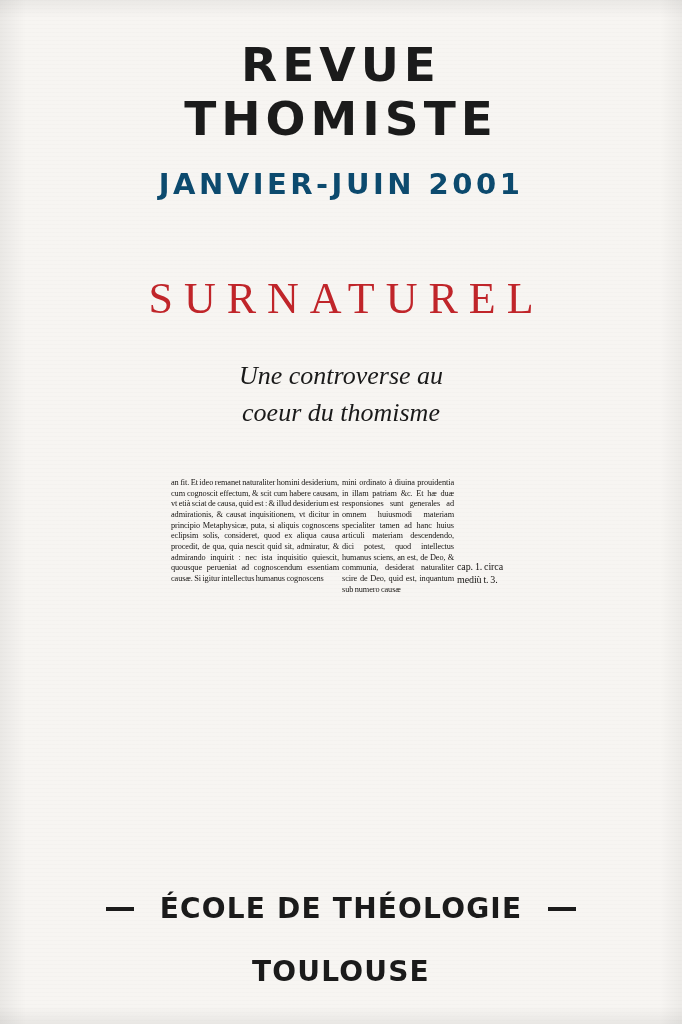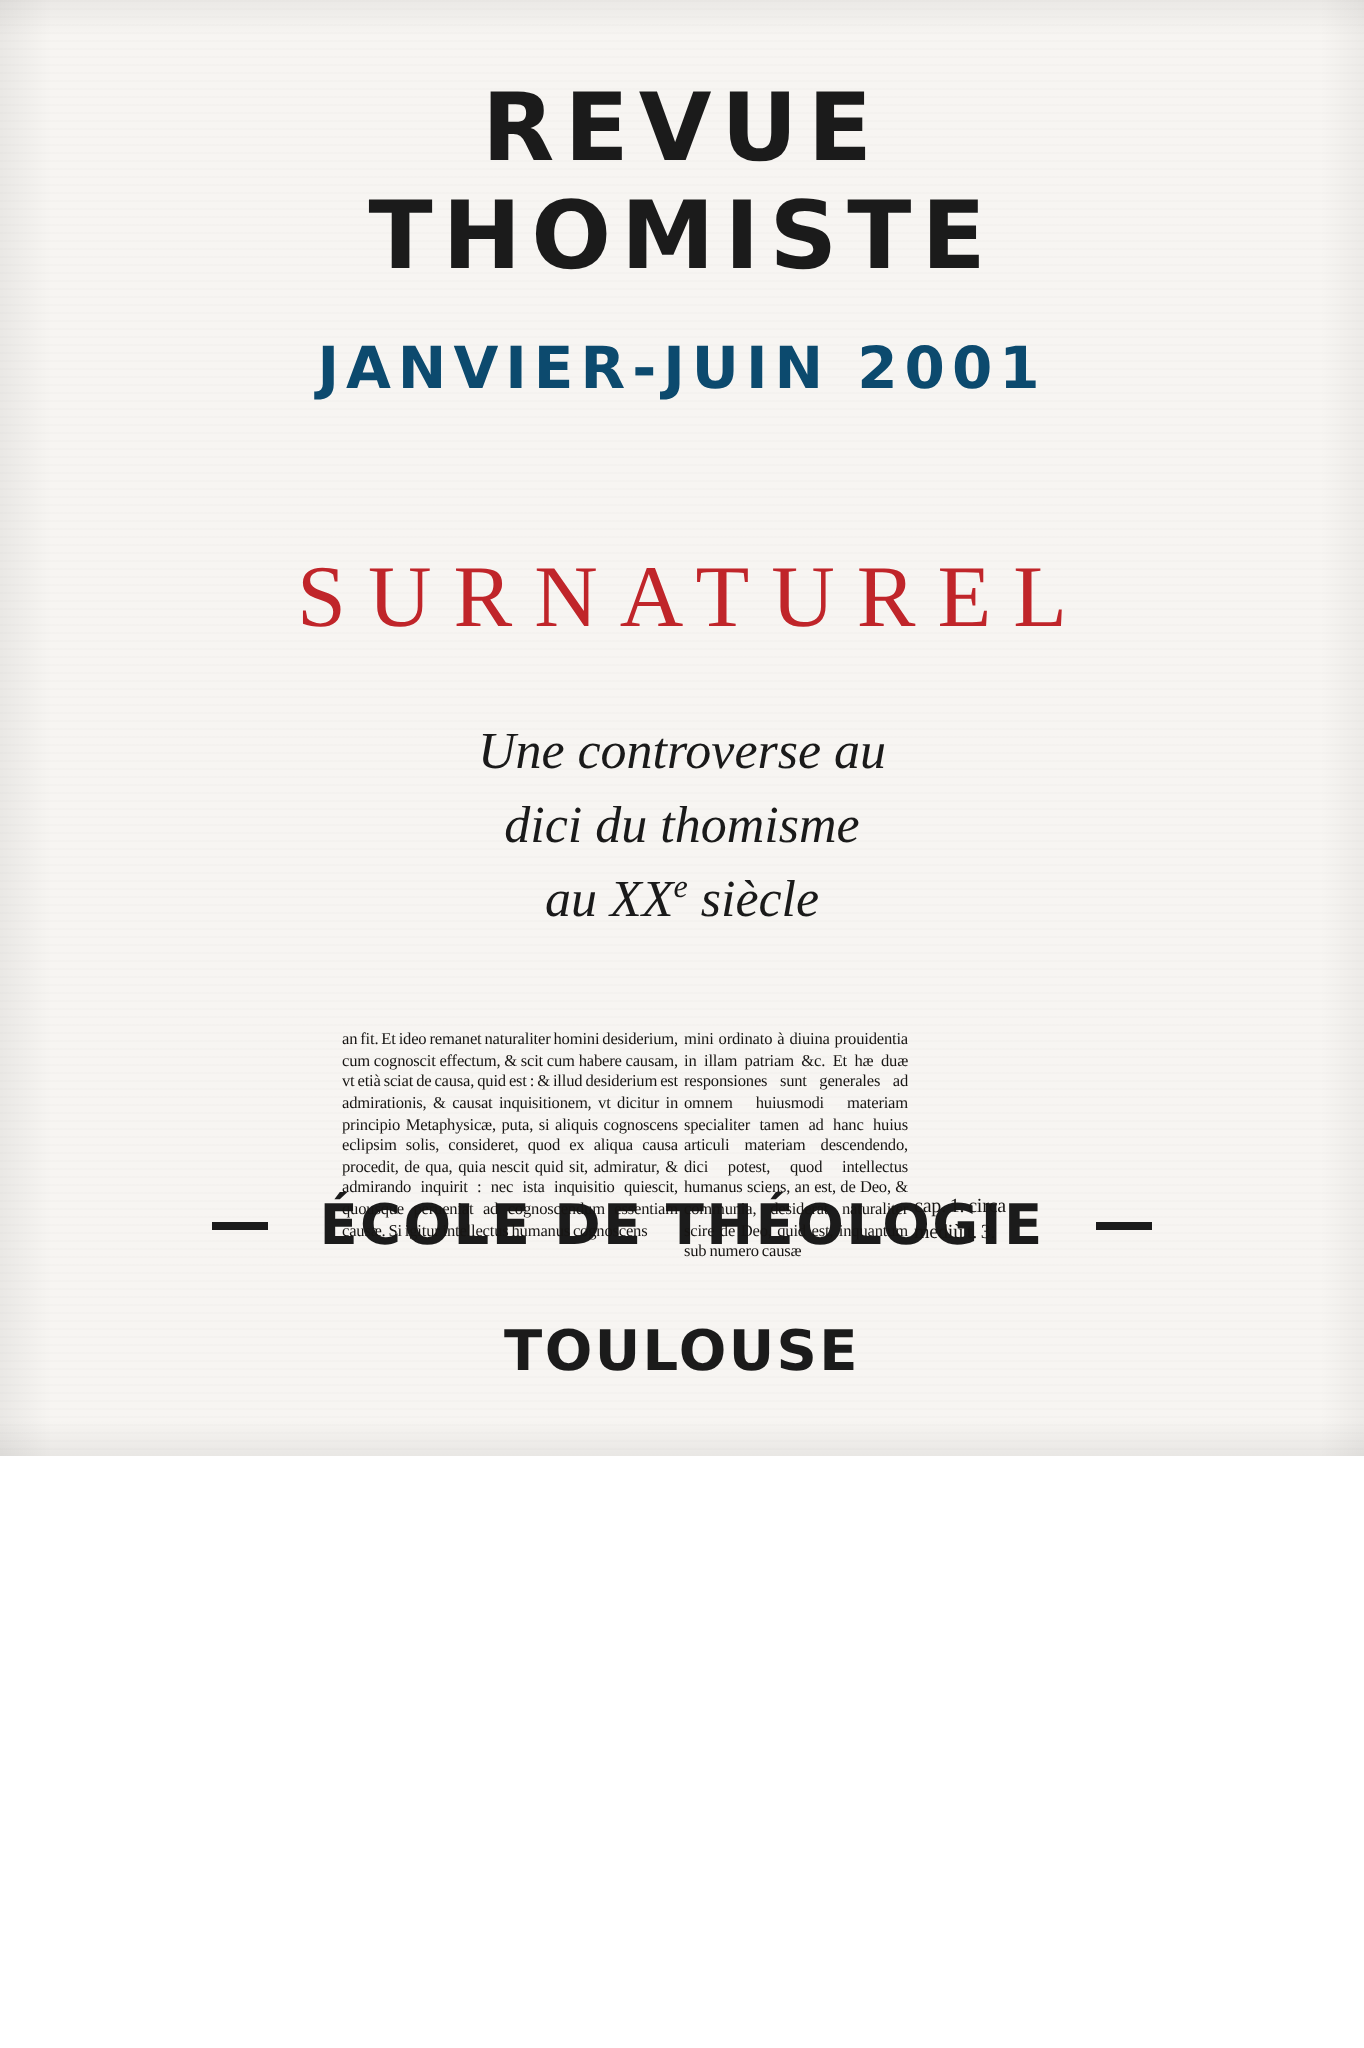"REVUE" .cover { height: 728px -> 1024px }
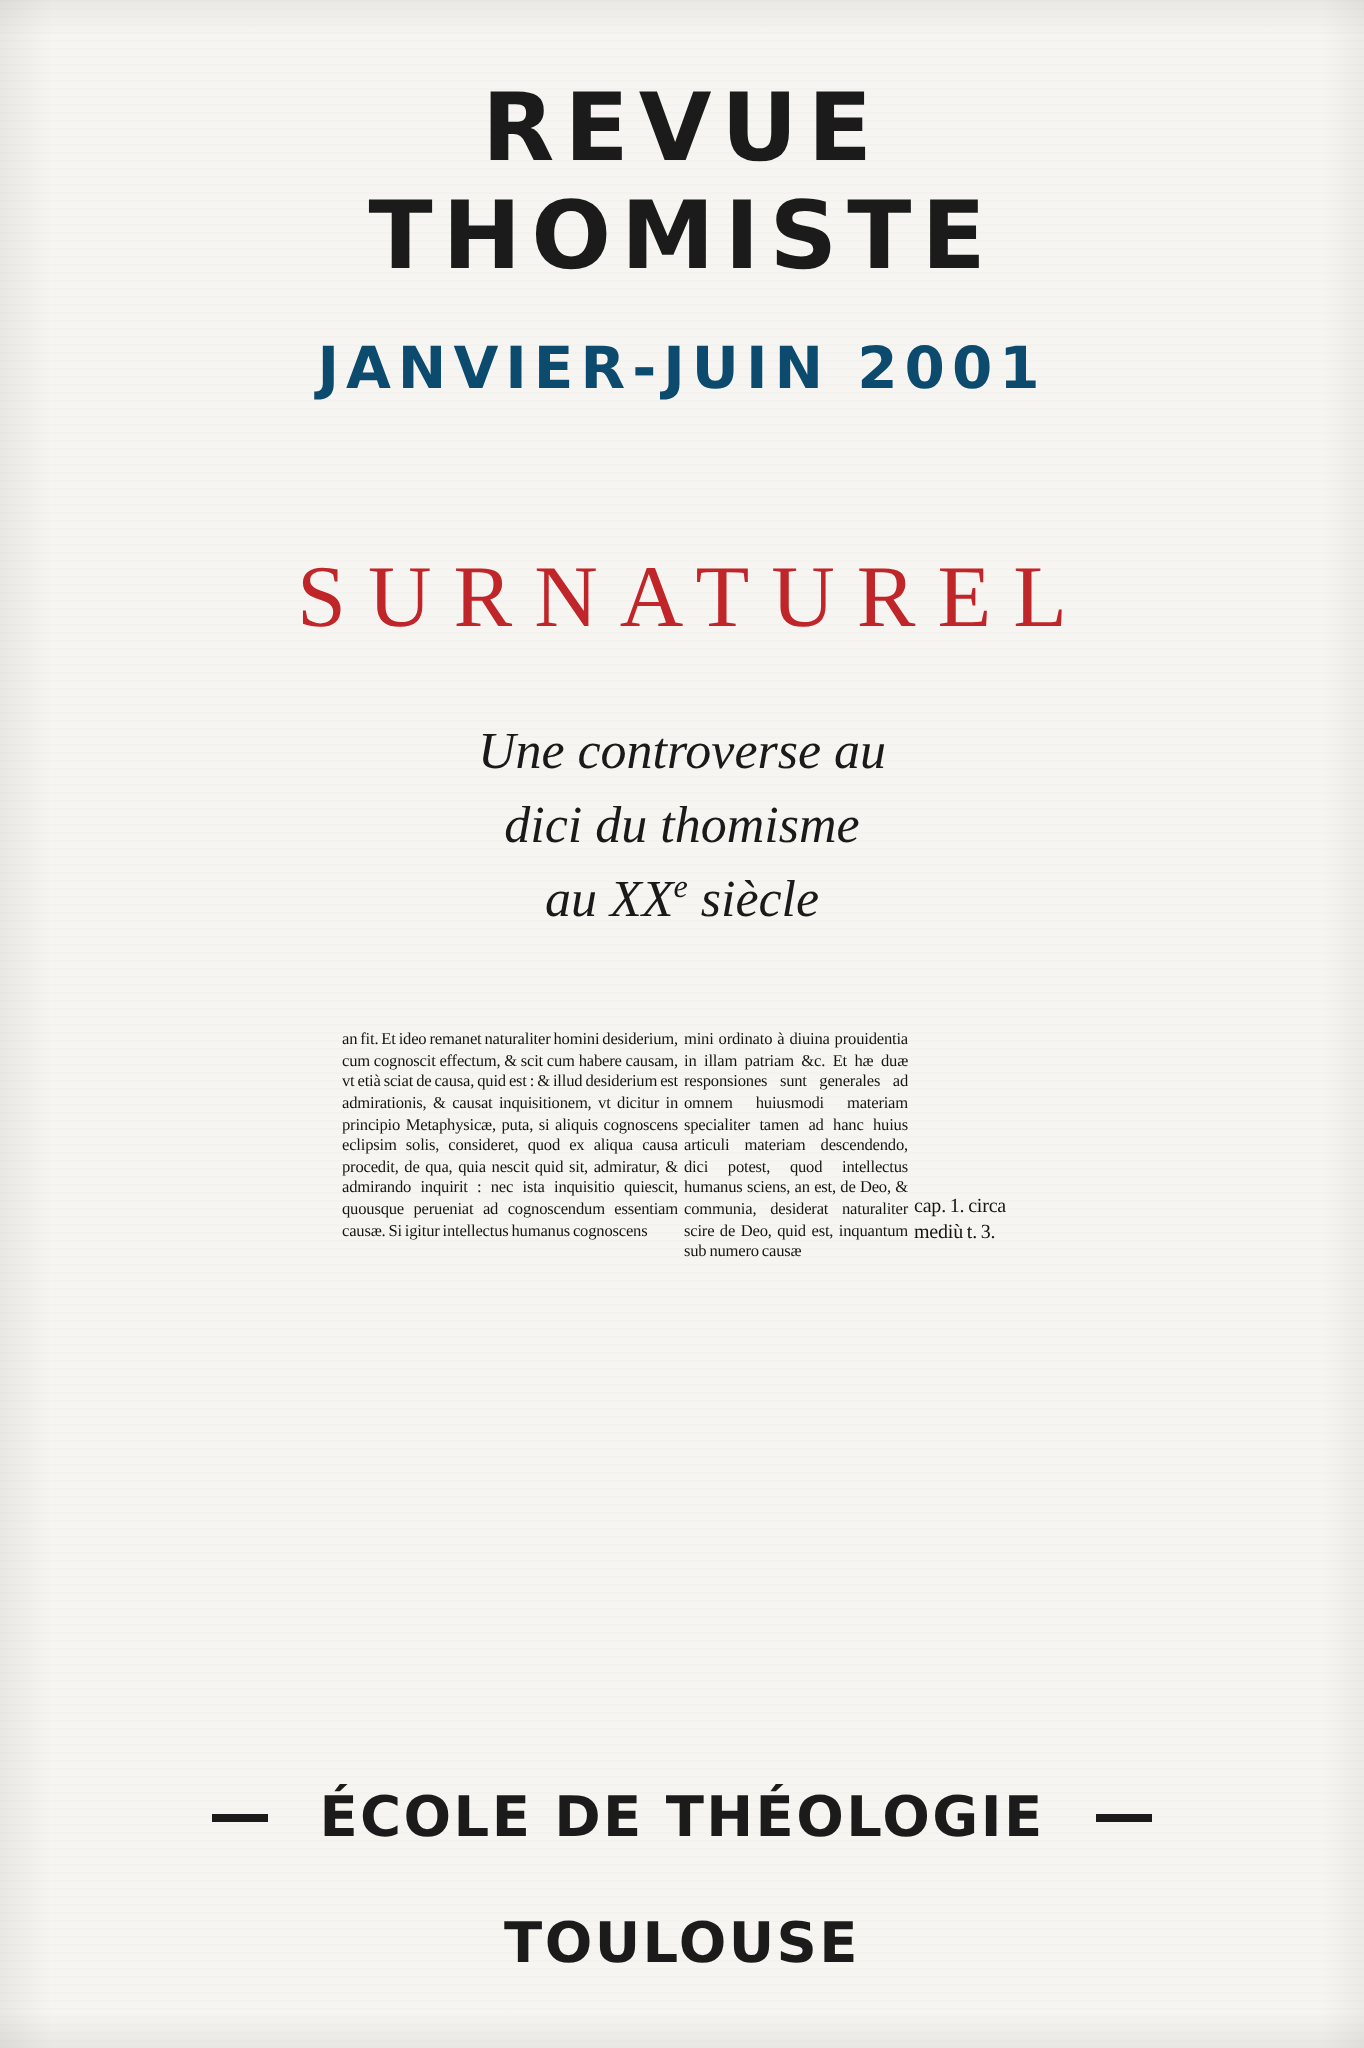"dici du thomisme" span.l { text: dici -> coeur }
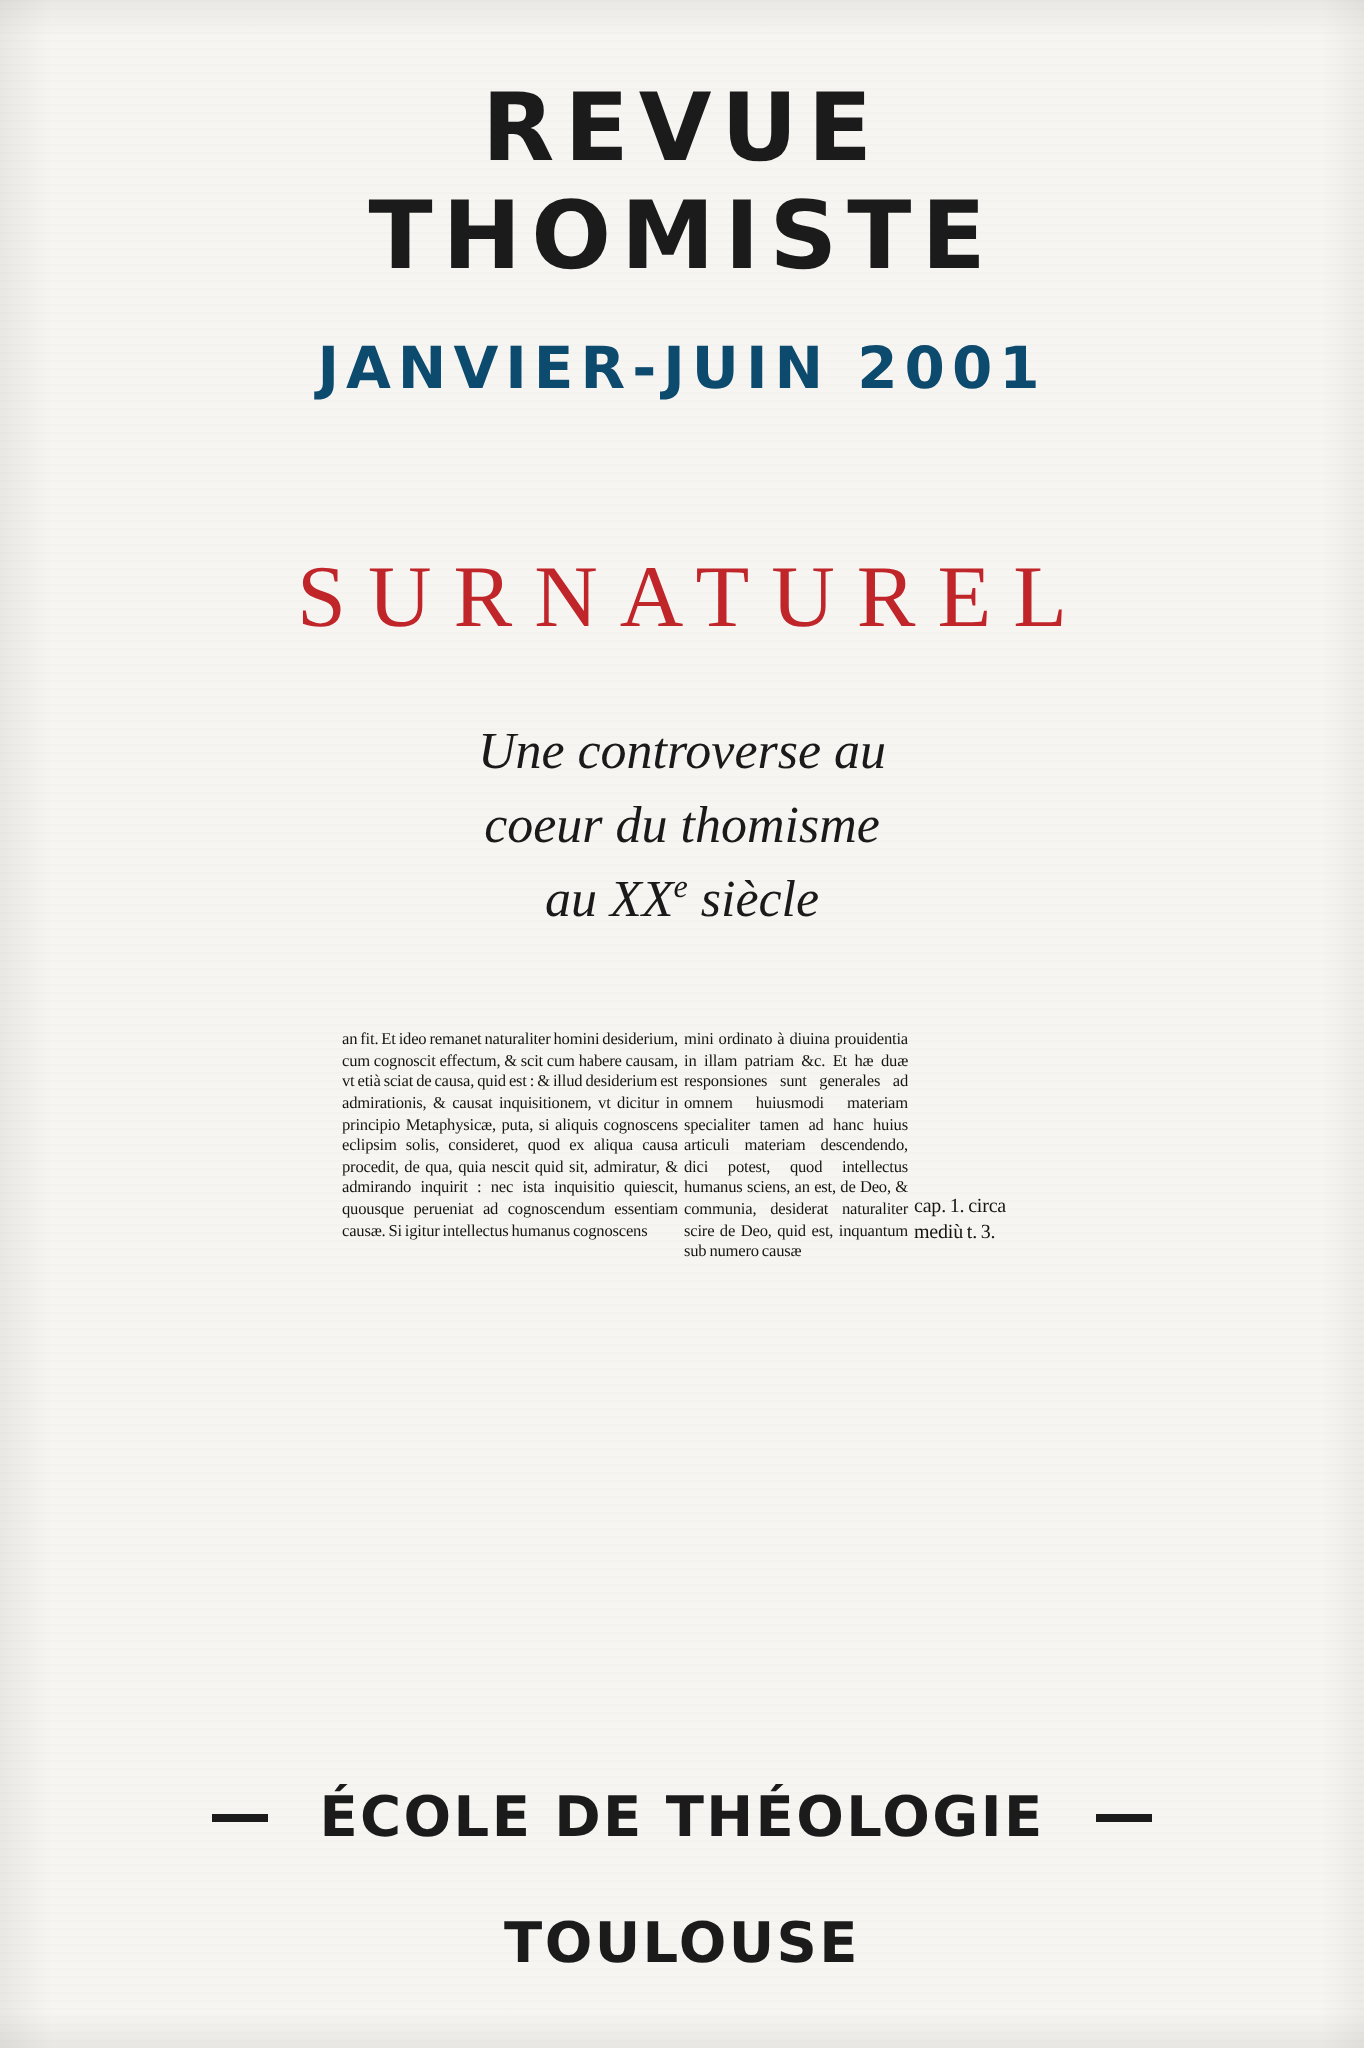"au XXe siècle" span.l { html: <span><span>au XX</span><sup>e</sup><span> siècle</span></span> -> none }
